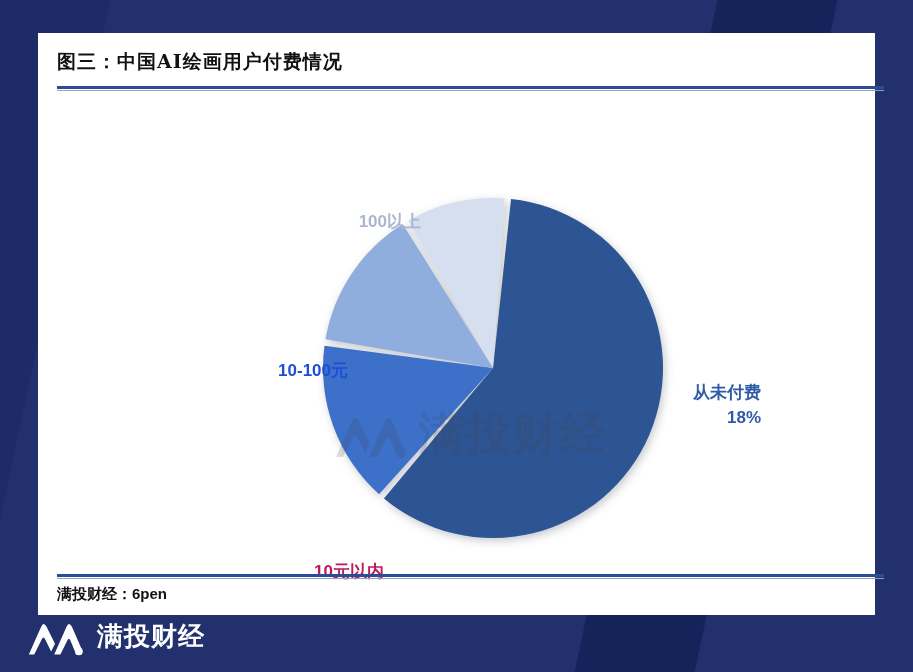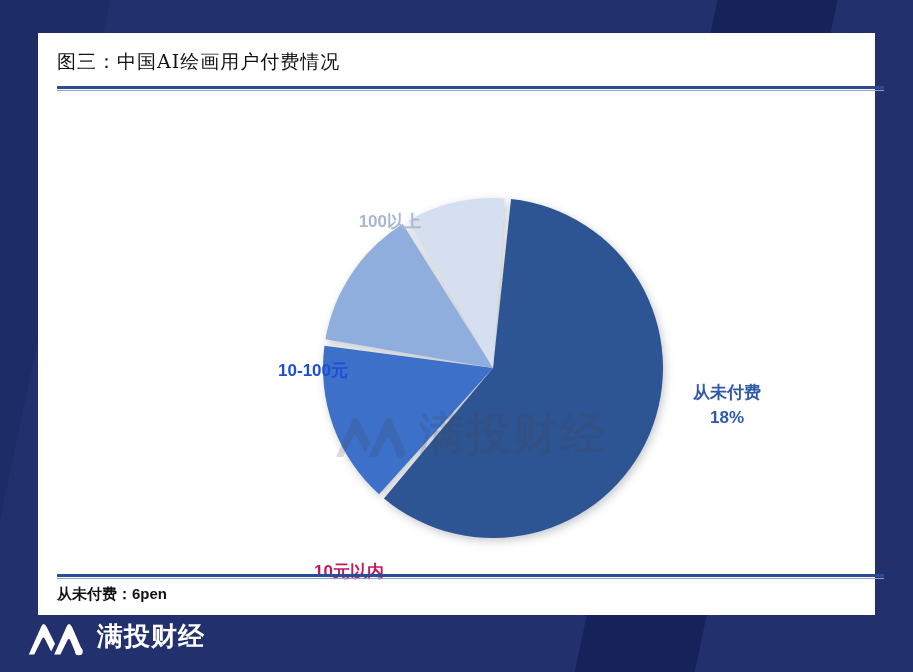"图三：中国AI绘画用户付费情况" #chart-title { font-weight: normal -> bold }
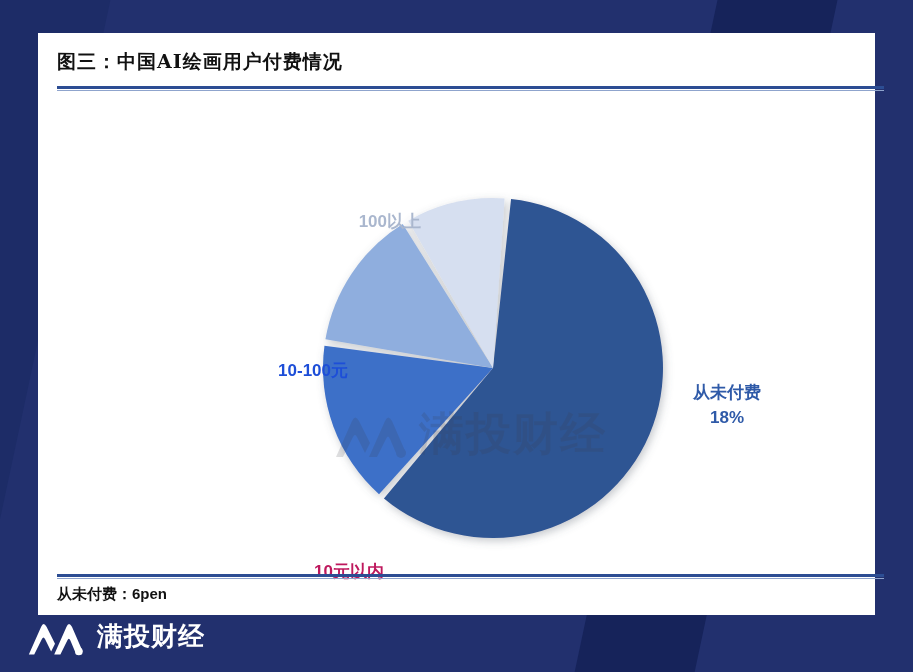"从未付费" #label-never { text-align: center -> right }
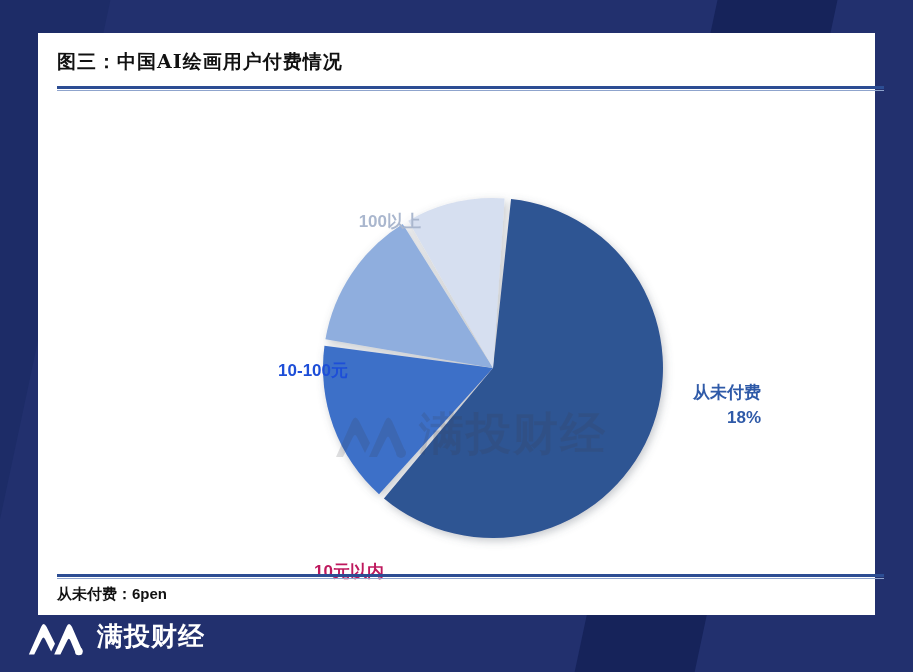"从未付费：" span { text: 从未付费 -> 满投财经 }
